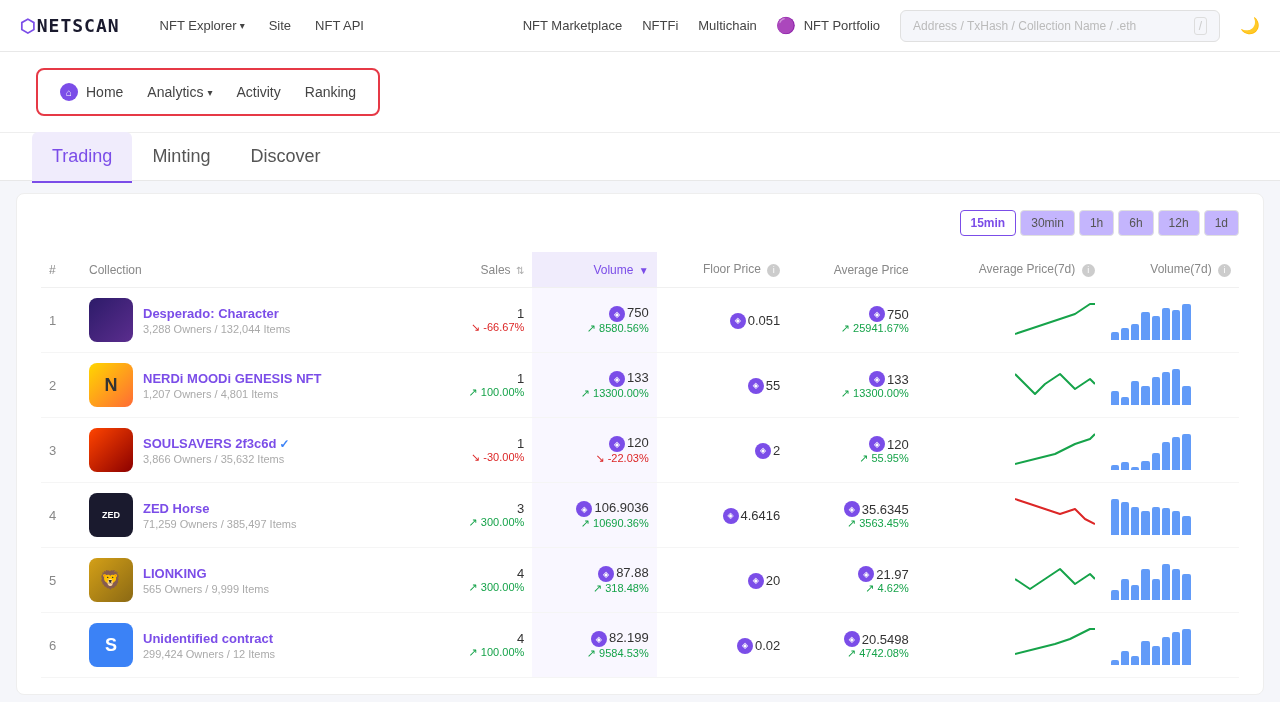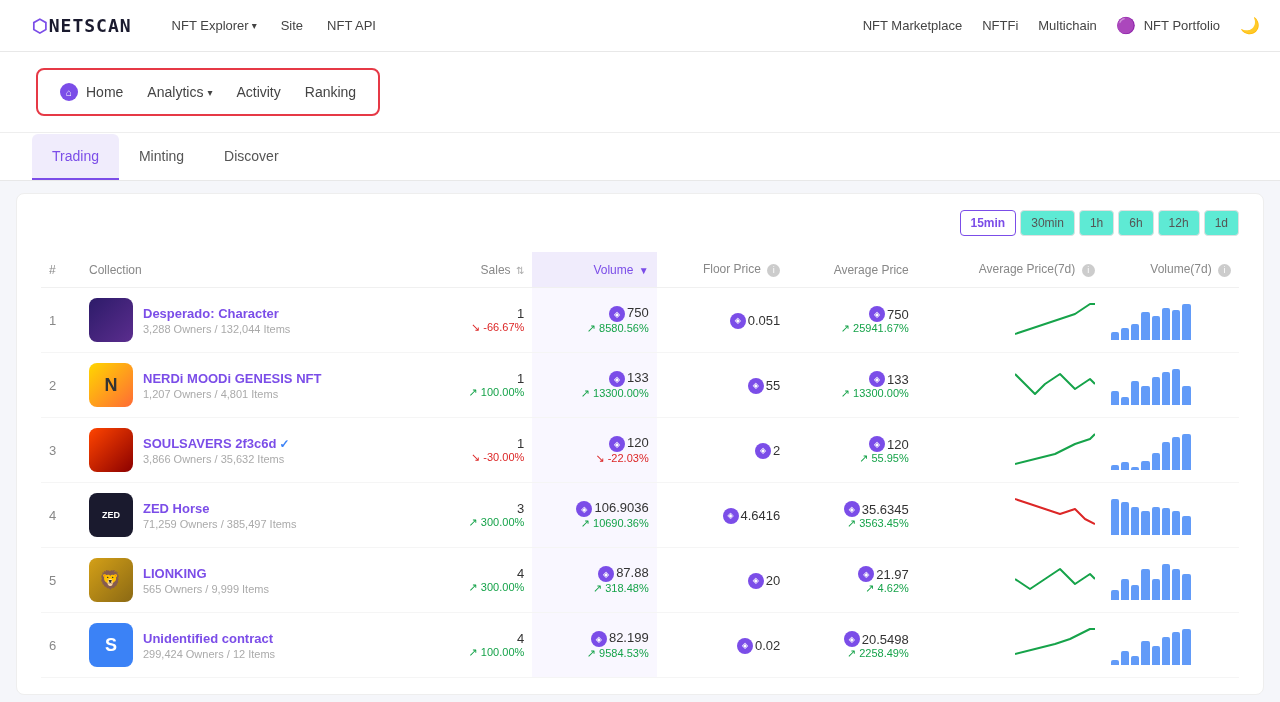"⬡NETSCAN" .logo { margin-left: 12px -> none }
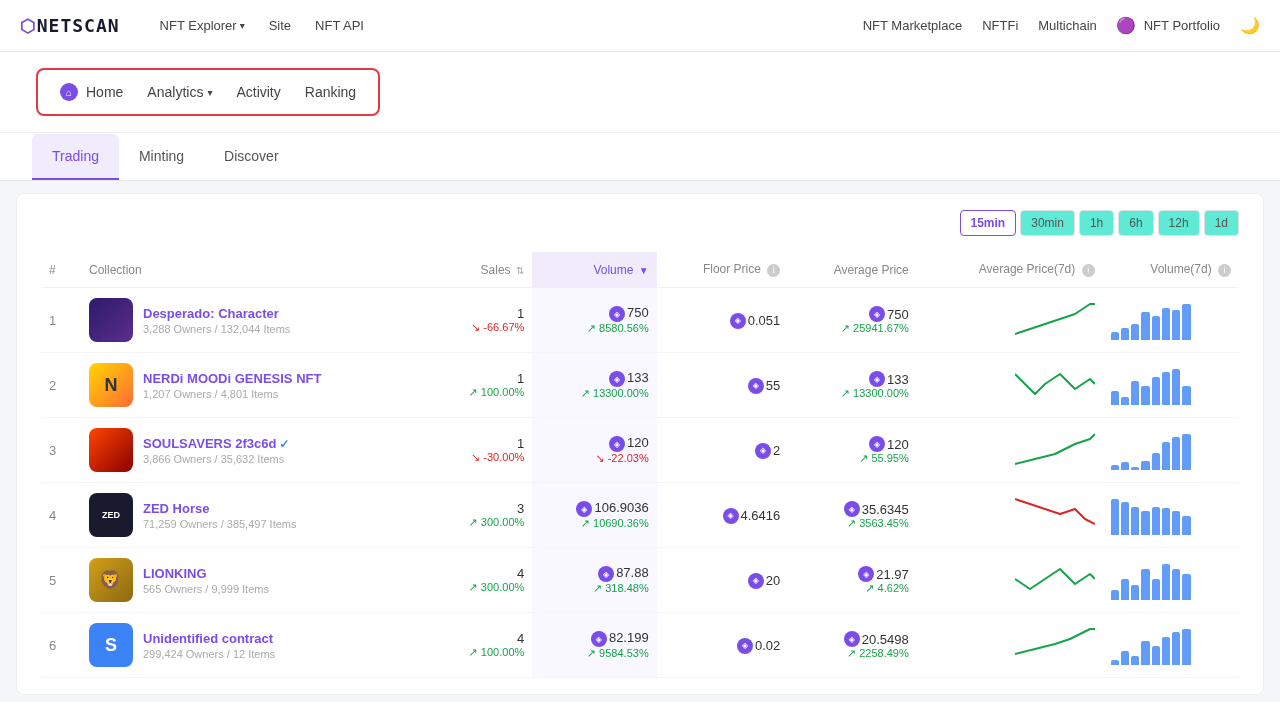"Address / TxHash / Collection" div.search-bar { html: none -> <div> <span>Address / TxHash / Collection Name / .eth</span> <span>/</span> </div> }
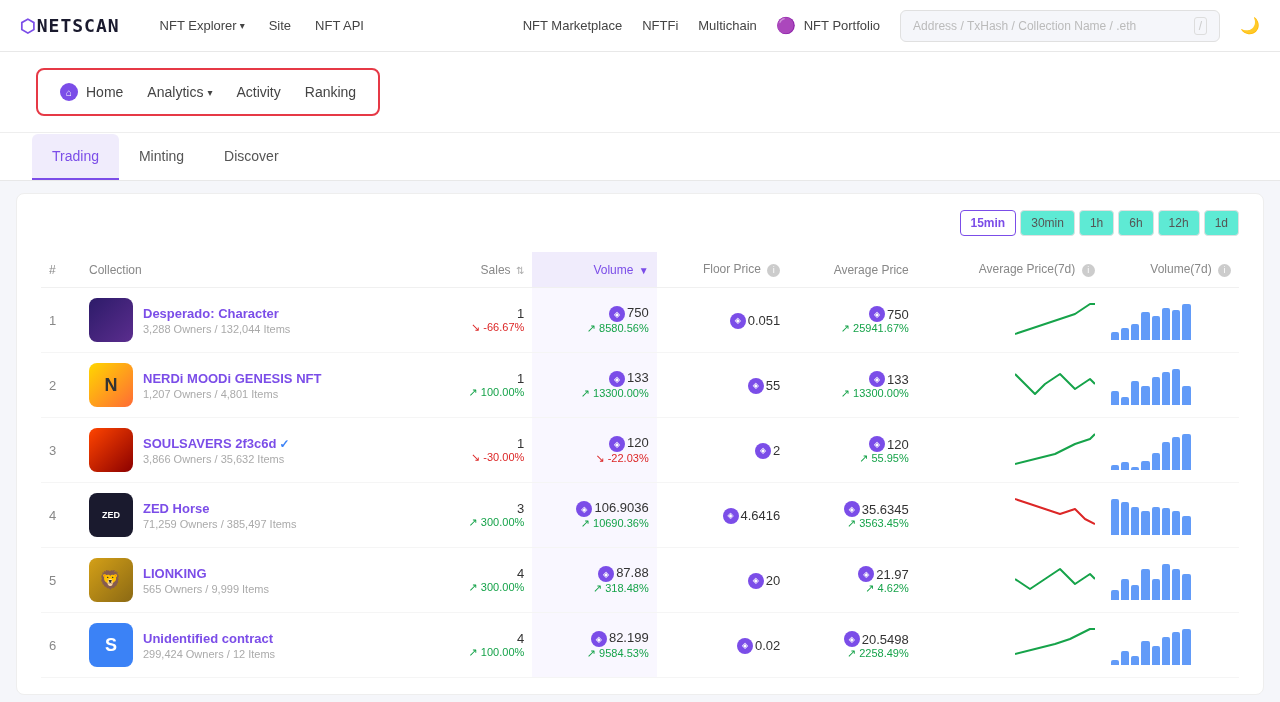"Trading" .tab { font-size: 14px -> 18px }
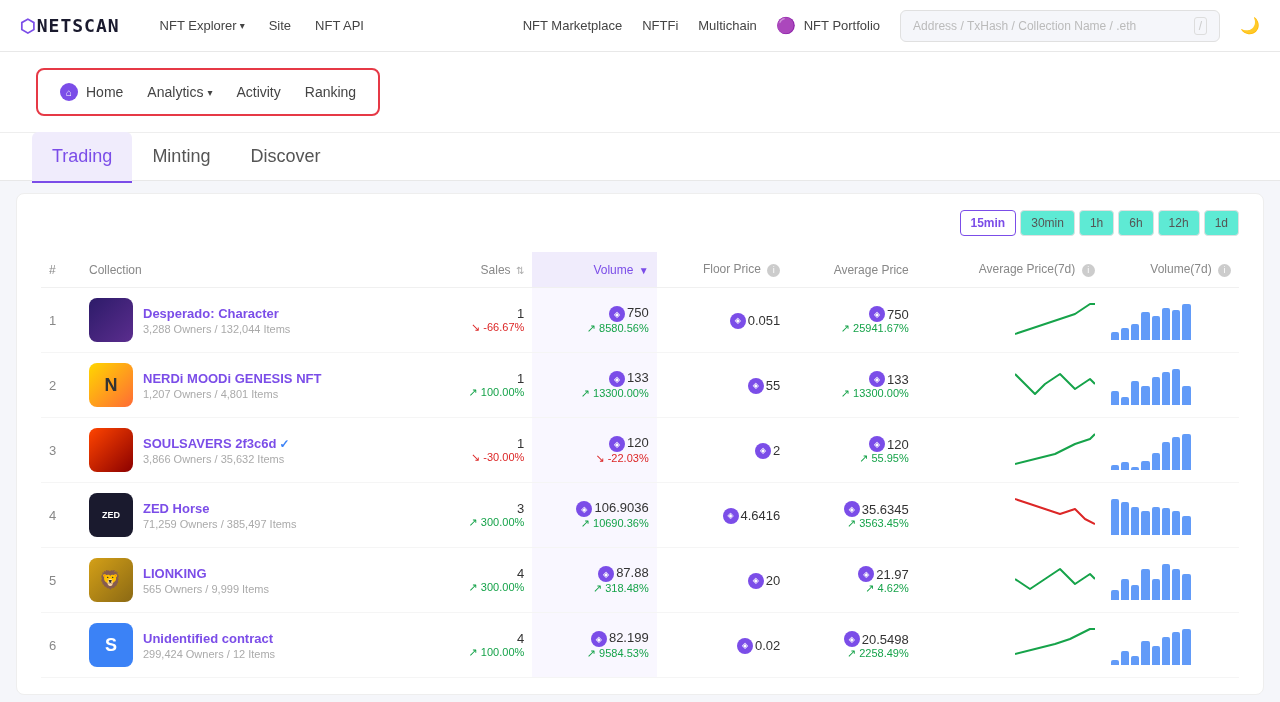"30min" .time-btn { background: #5eead4 -> #c4b5fd }
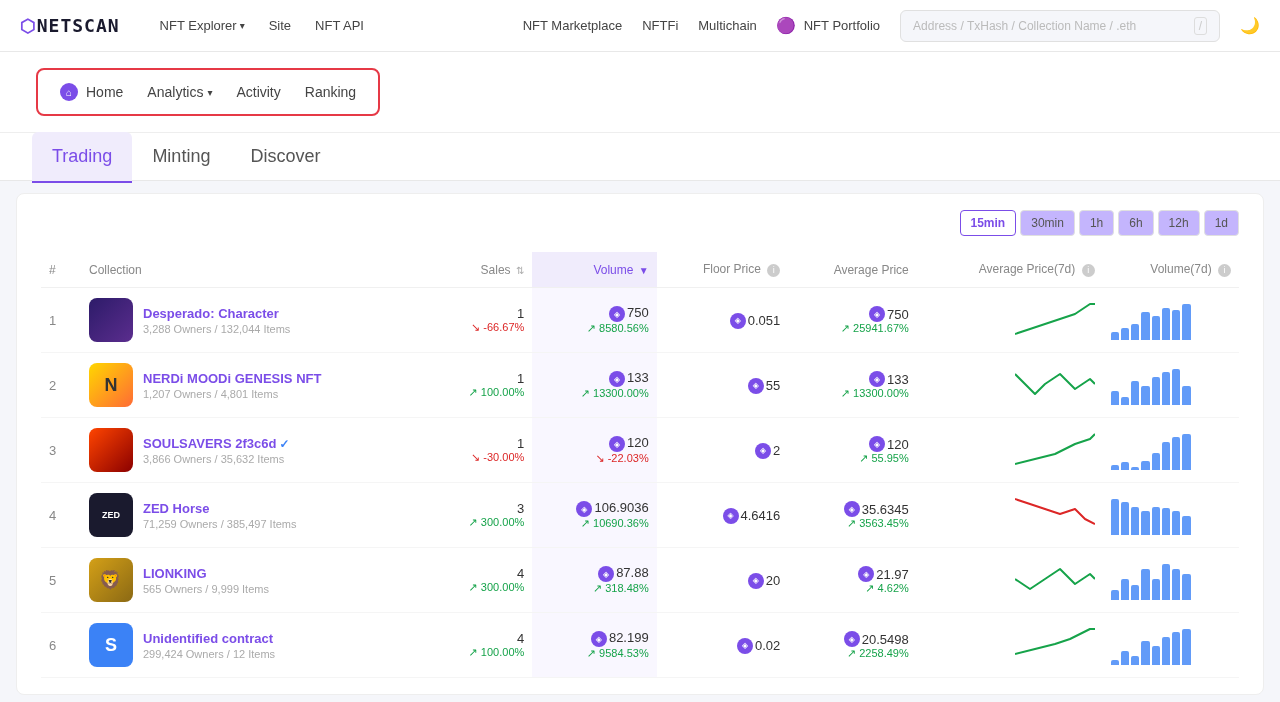"↗ 2258.49%" div.val-up { text: 2258.49% -> 4742.08% }
